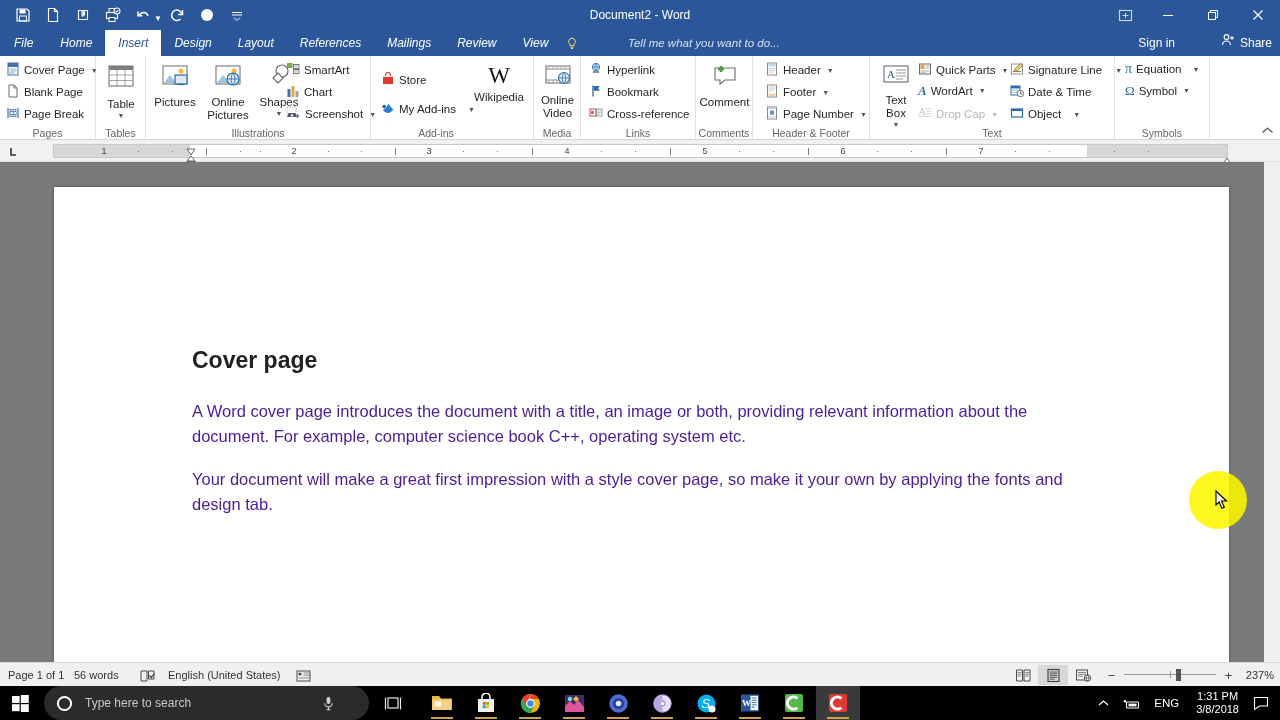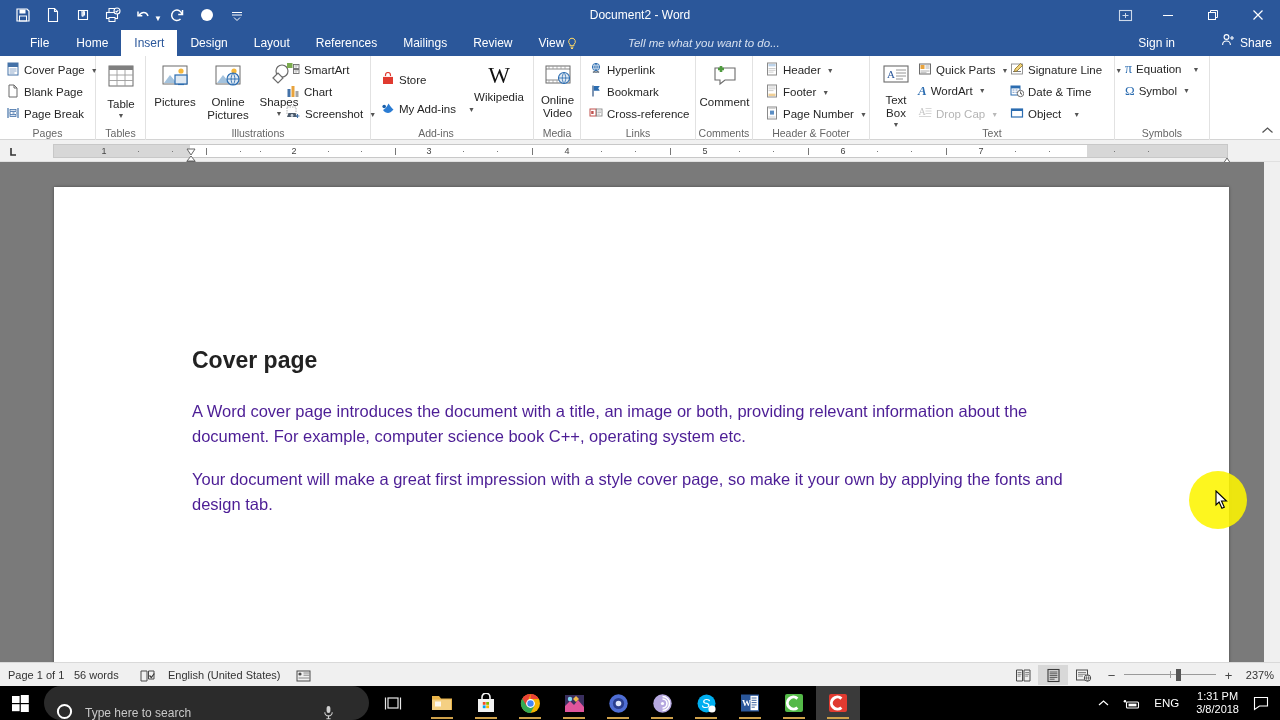"File" .tabs { font-style: none -> italic; left: 16px -> 0 }
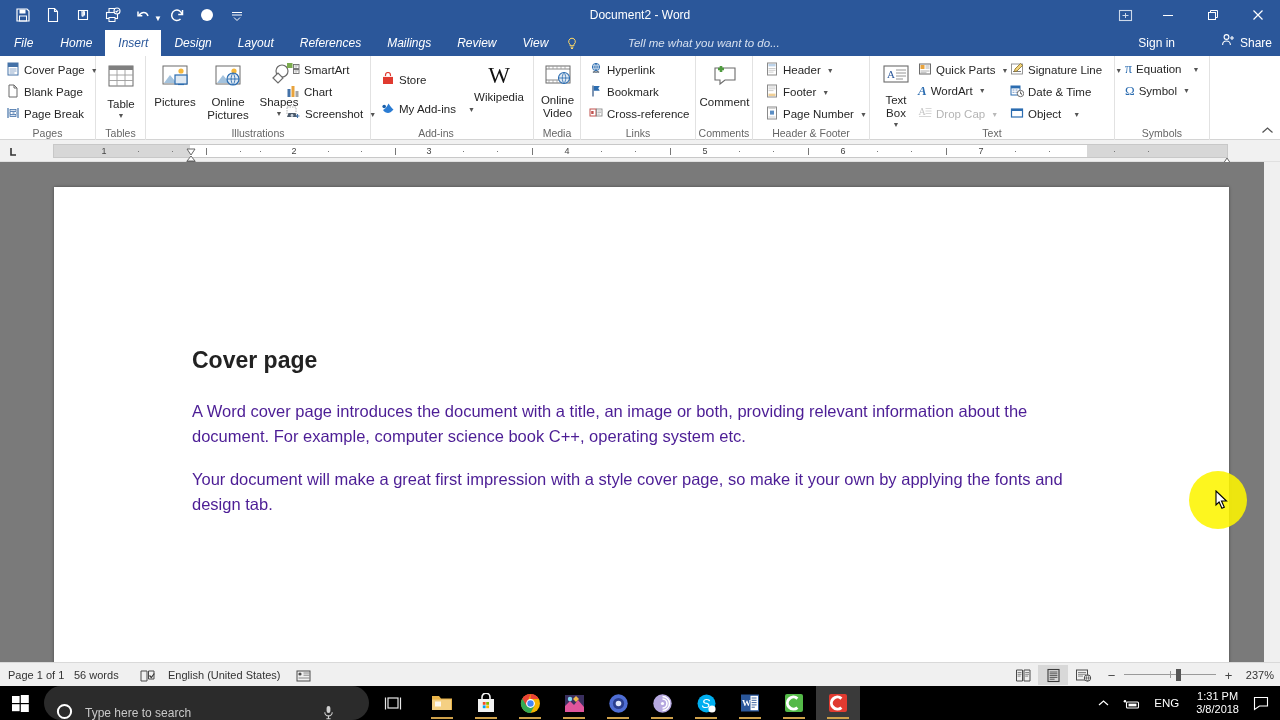"Type here to search" .searchbox { align-items: flex-end -> center }
